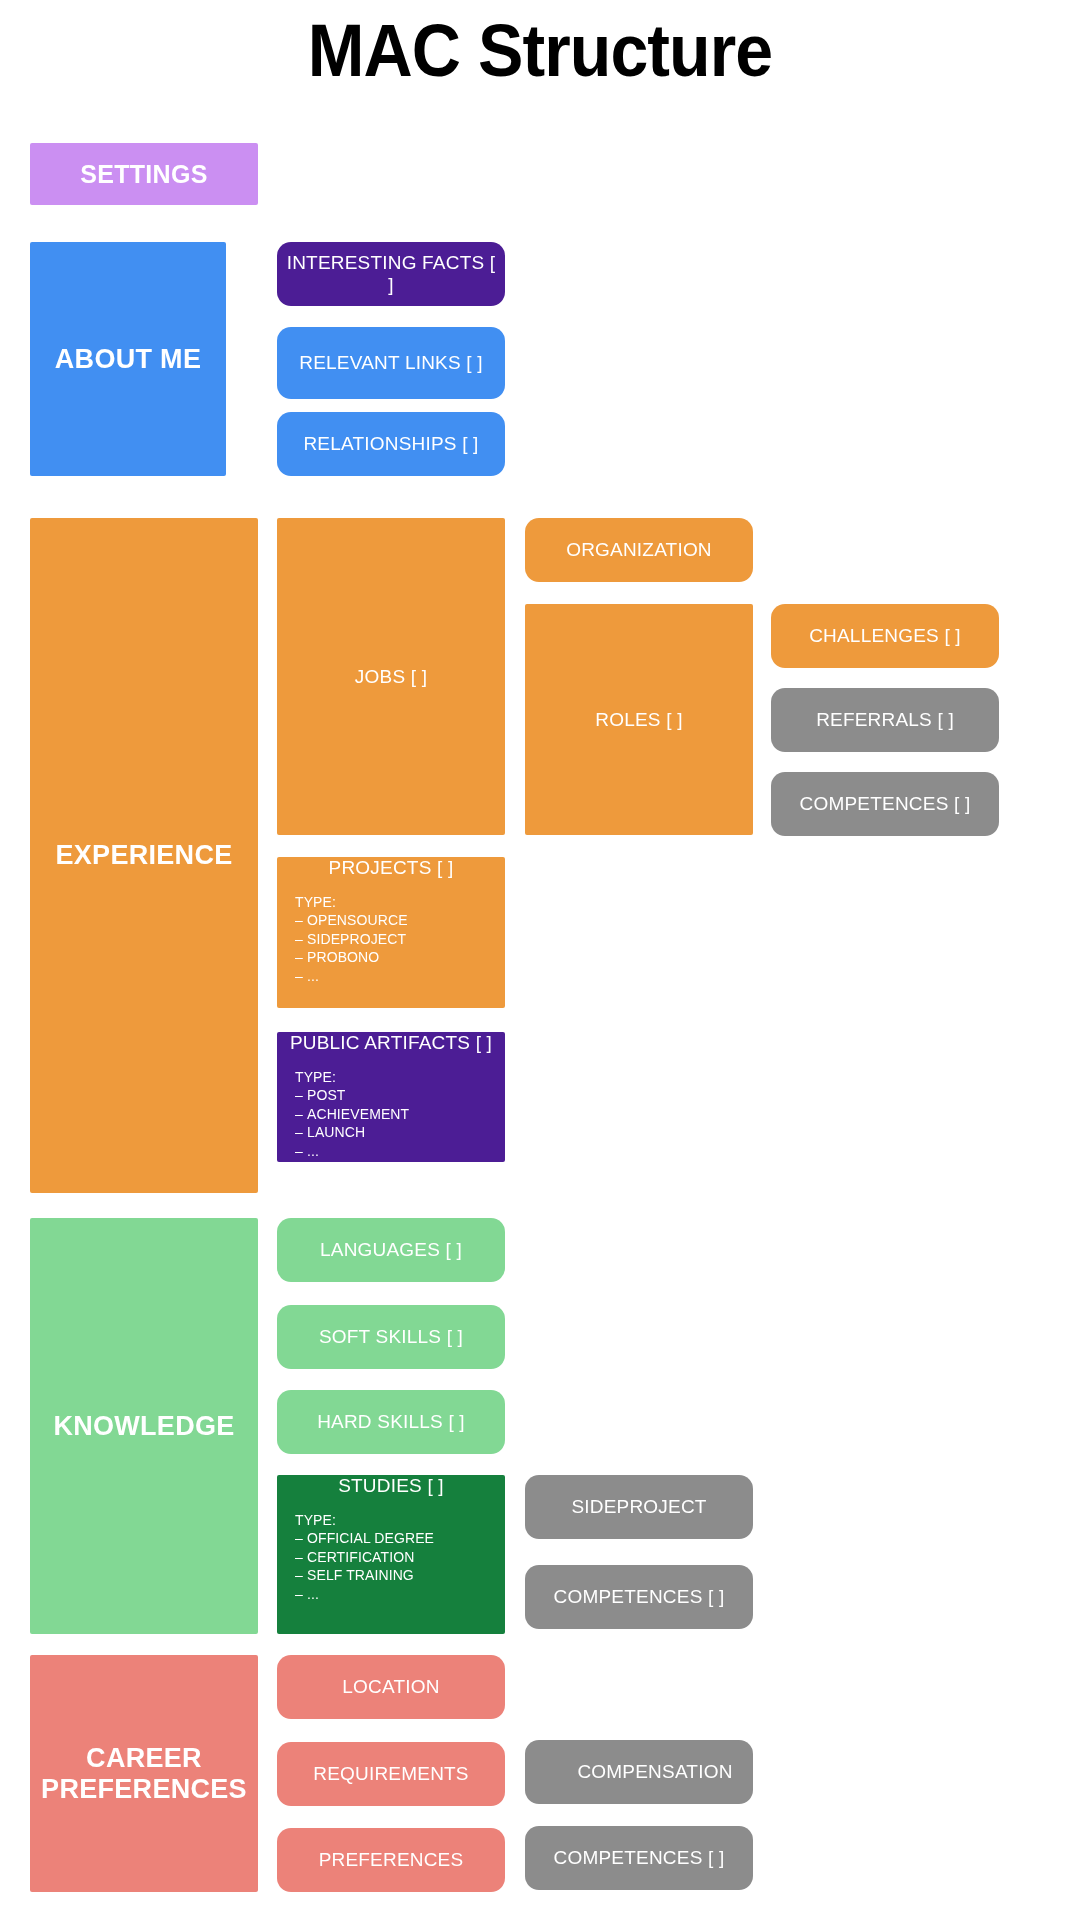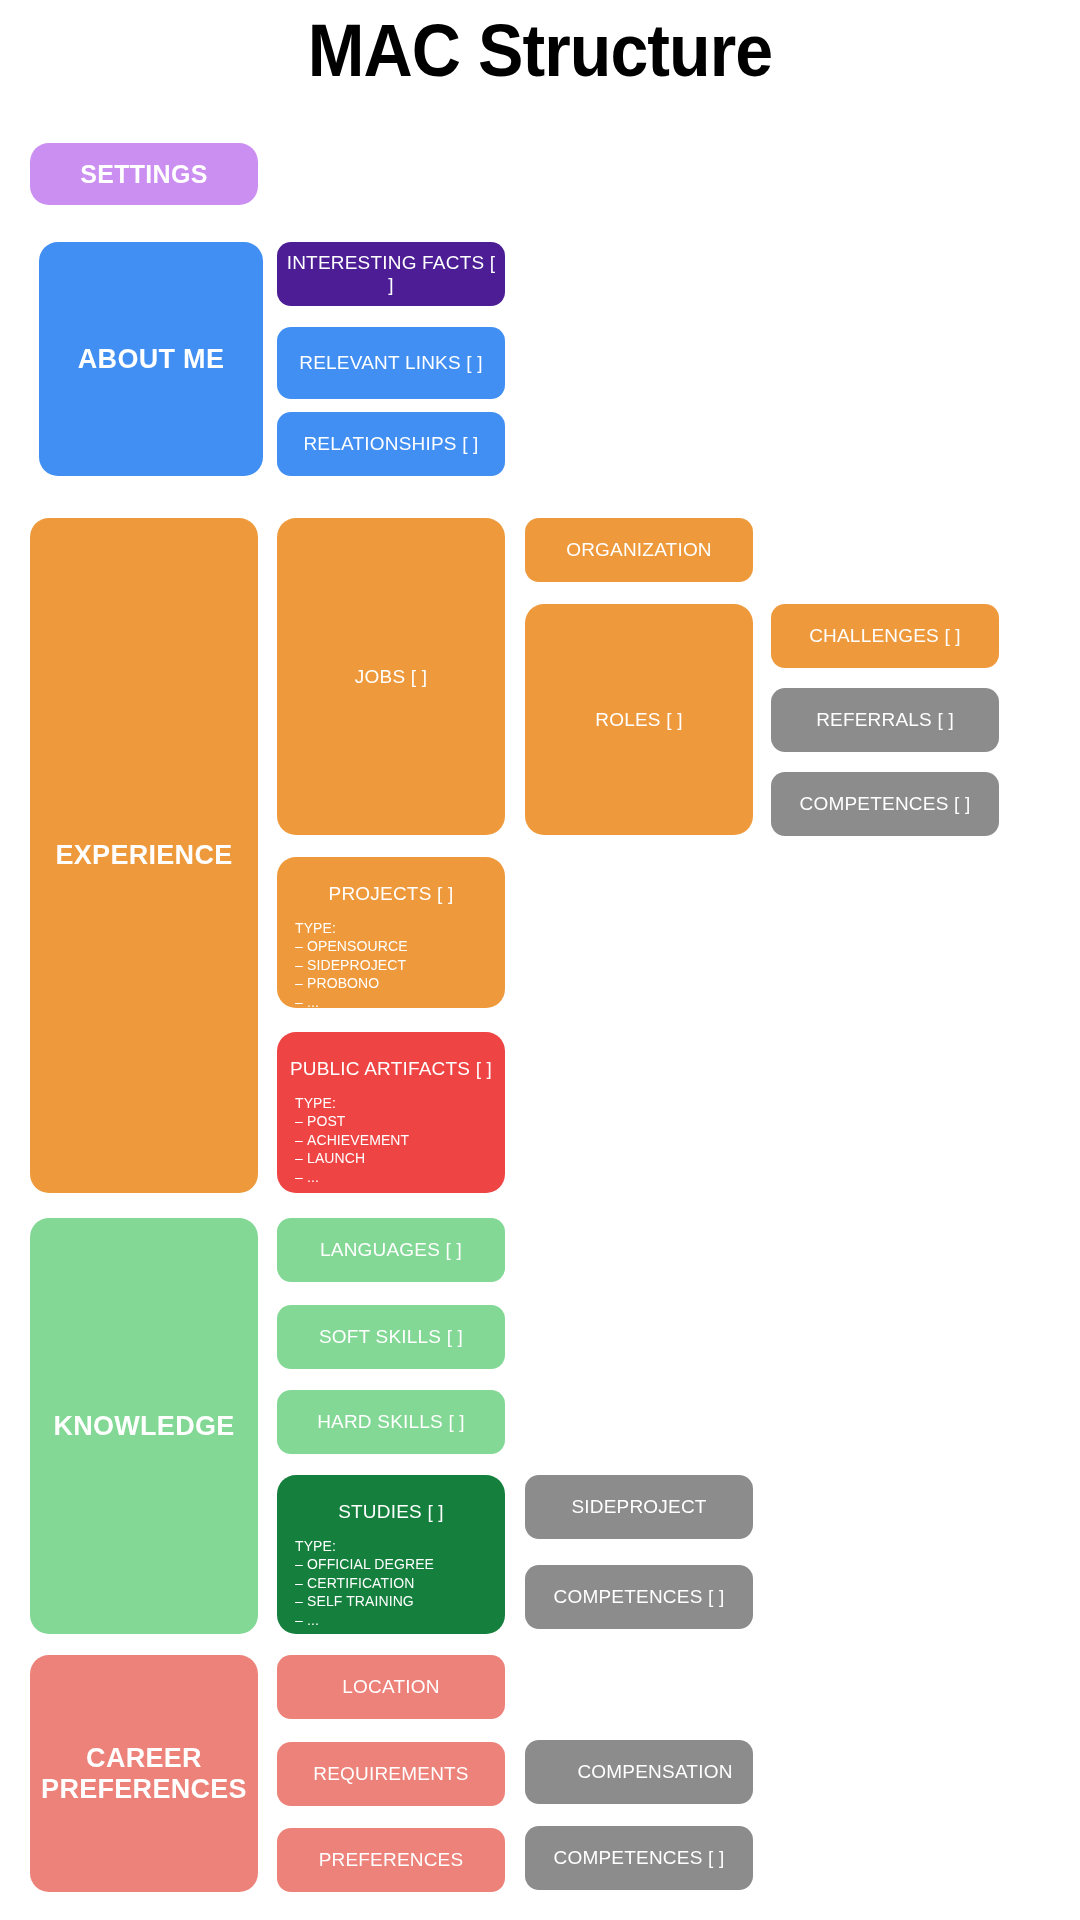"SETTINGS" .card { border-radius: 19px -> 2px }
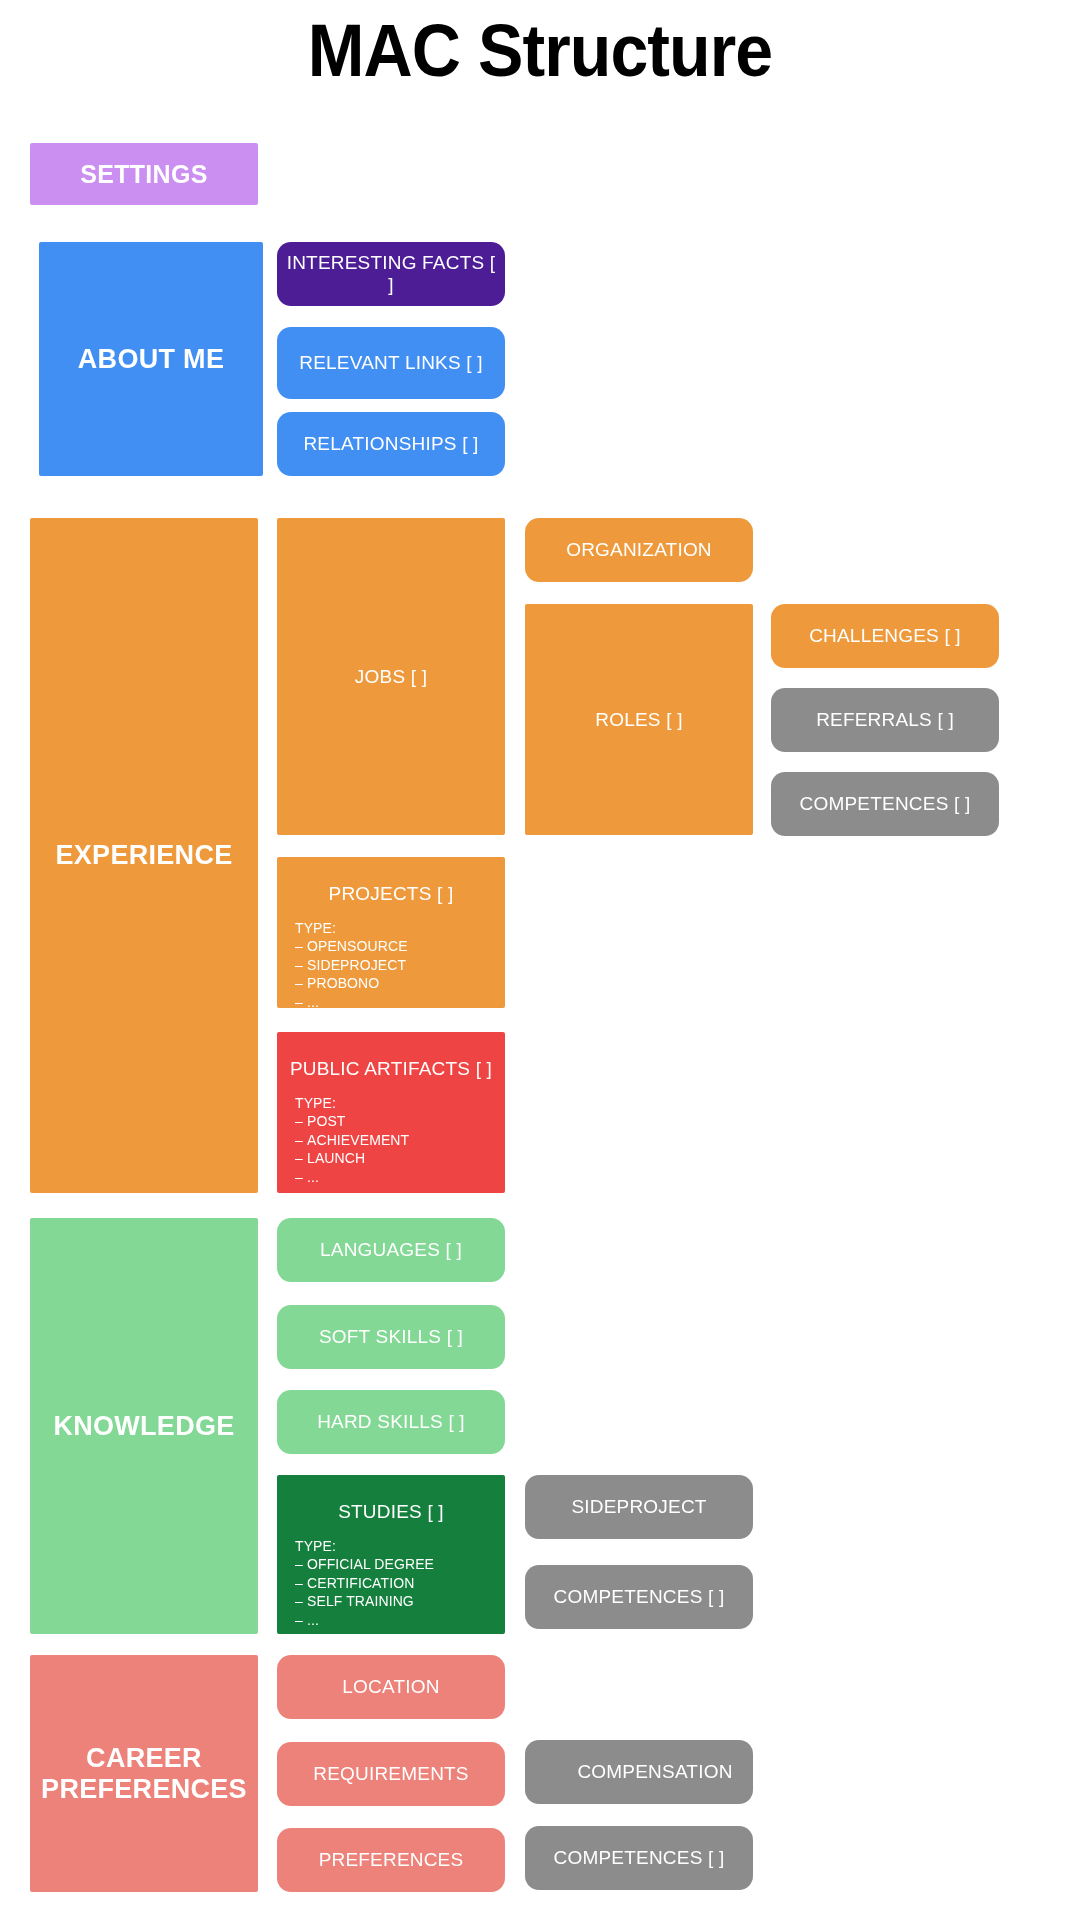"ABOUT ME" div.card { margin-left: 9px -> none; width: 224px -> 196px }
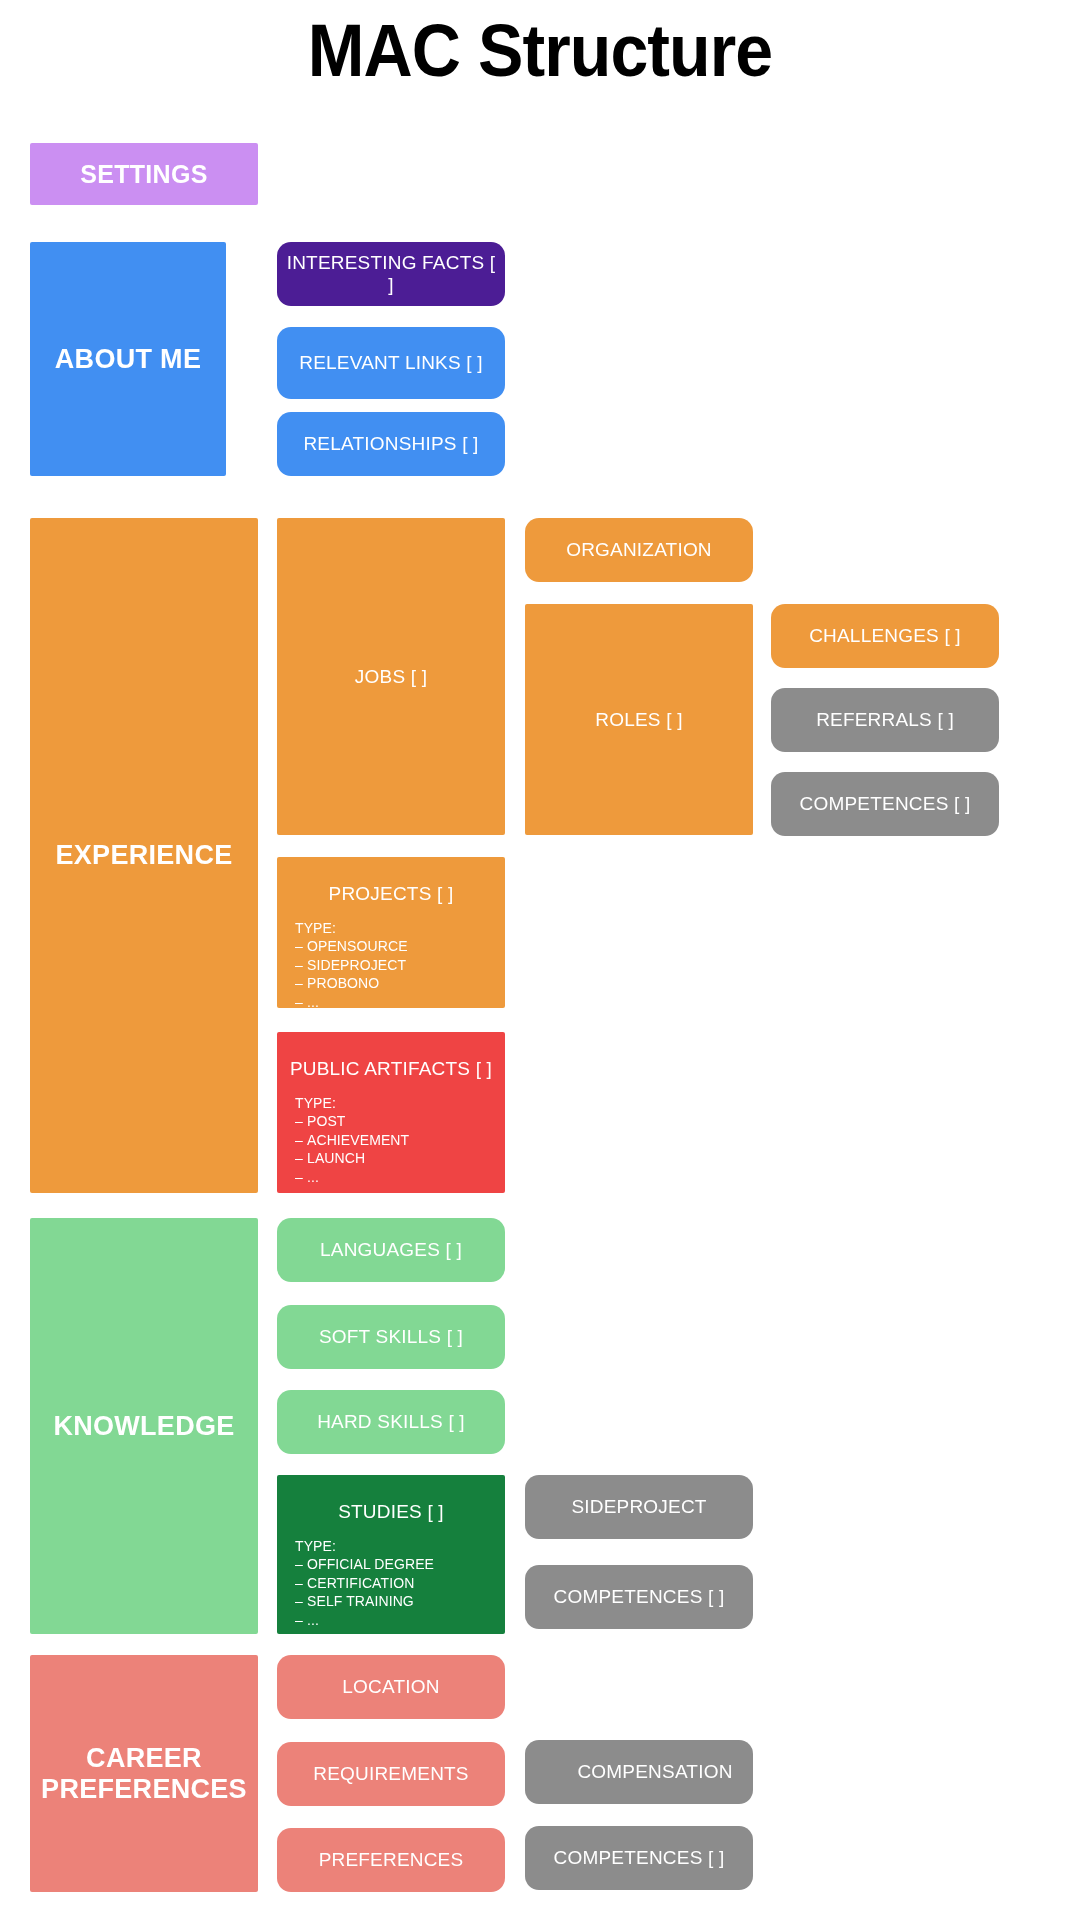"PROJECTS [ ]" .card.typed .label { margin-top: 26px -> none }
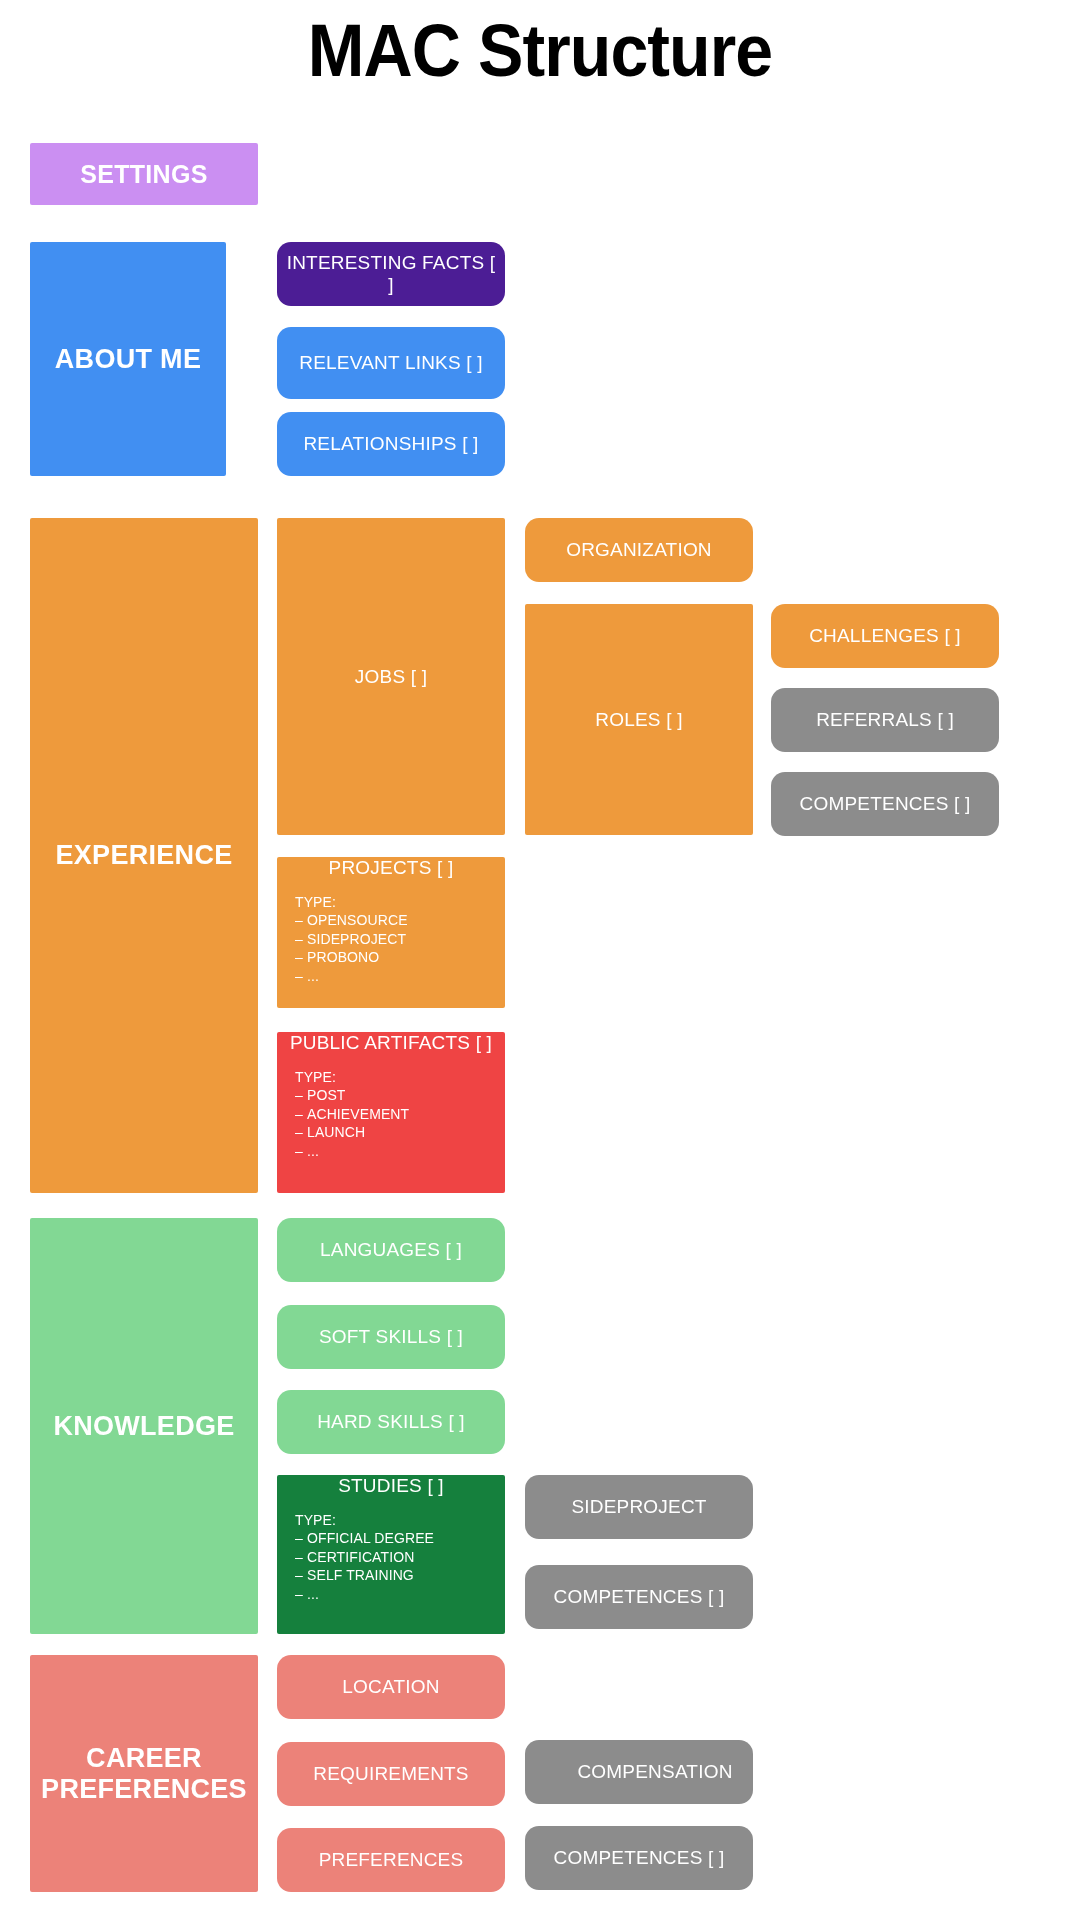"PUBLIC ARTIFACTS [ ]" div.card { background: #ef4444 -> #4c1d95; height: 161px -> 130px }
